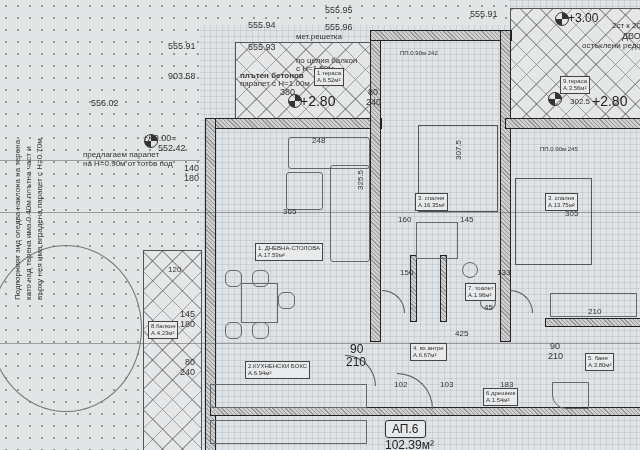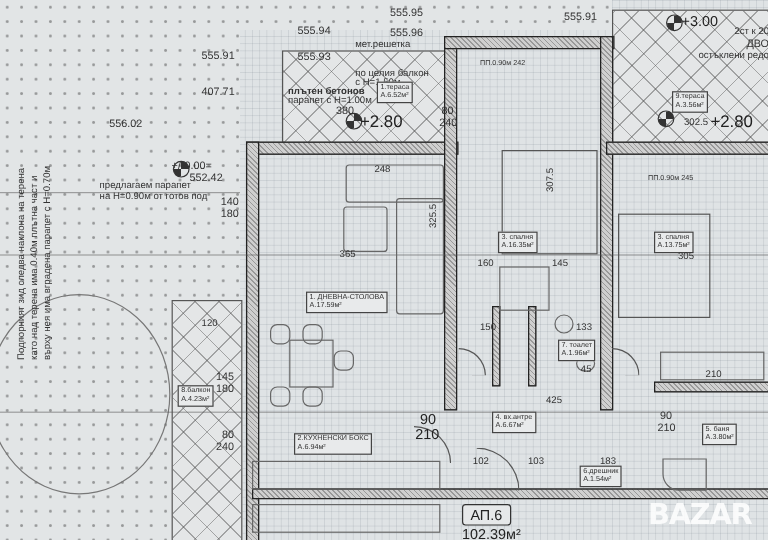"407.71" span.lbl { text: 407.71 -> 903.58 }
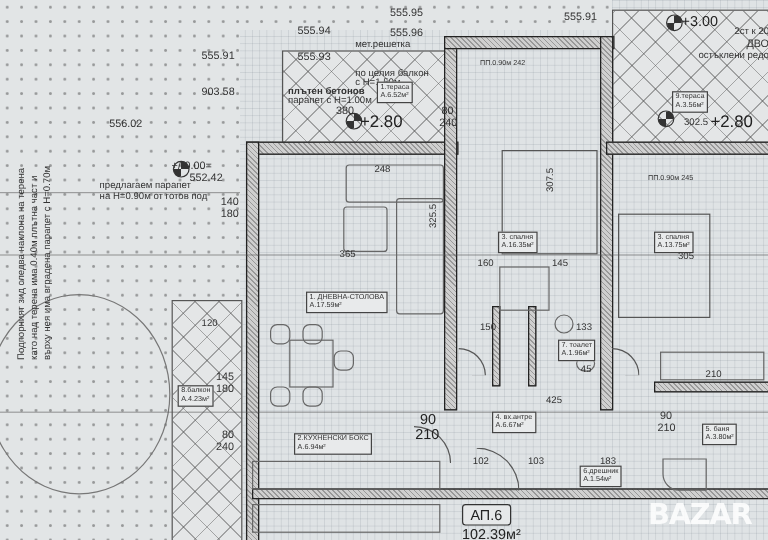"133" span.lbl { left: 480px -> 463px; padding-left: none -> 34px }
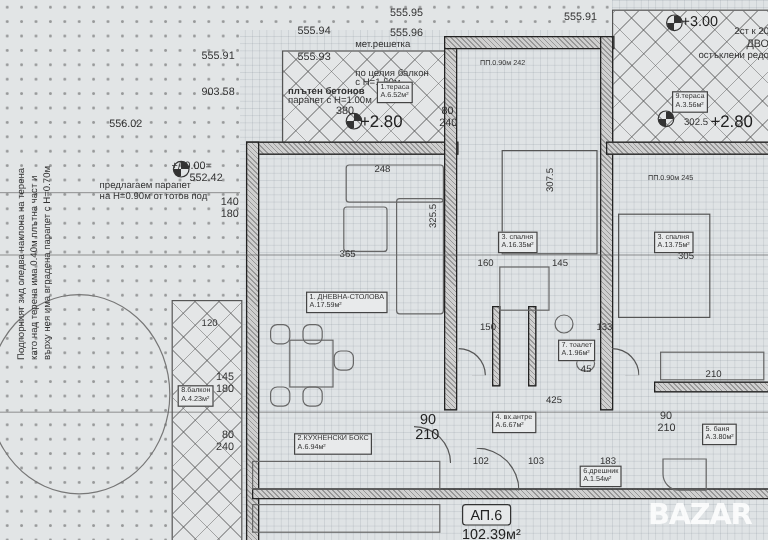"BAZAR" div.bazar { html: <div>BAZAR</div> -> none }
